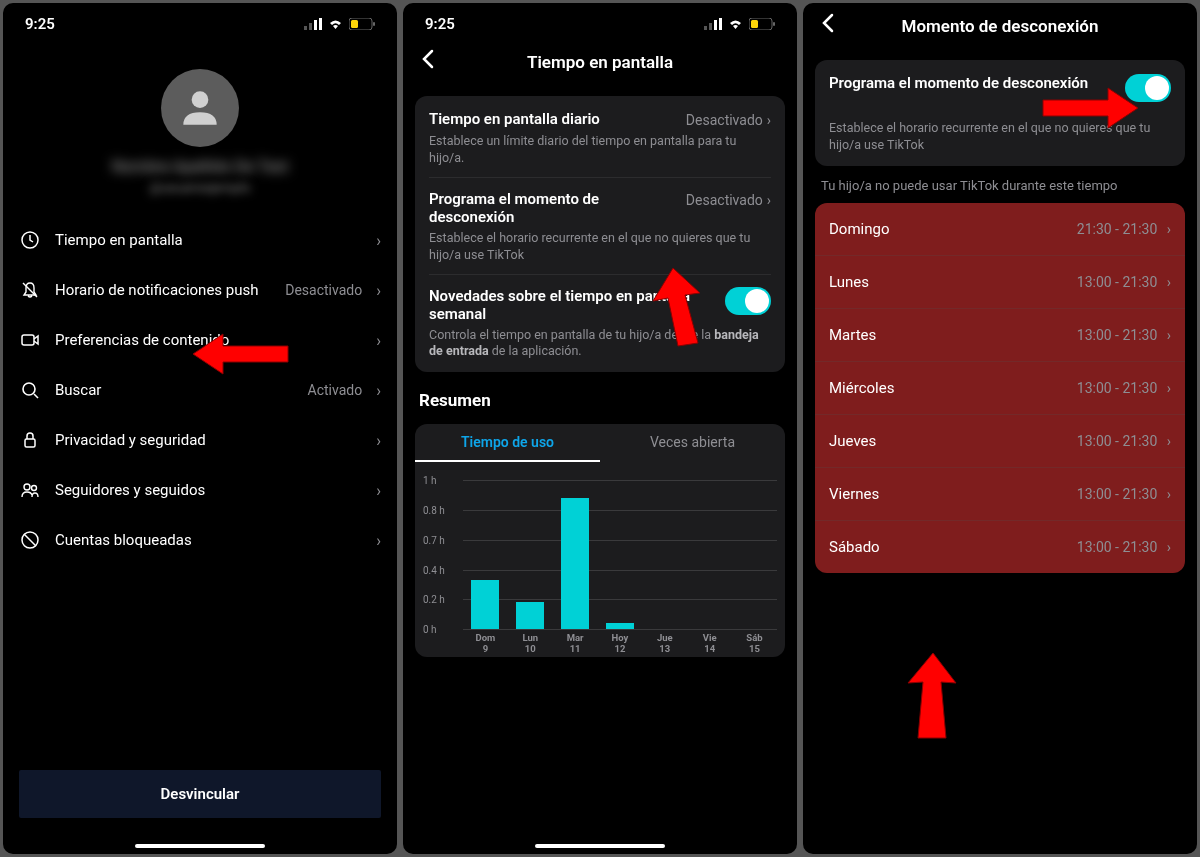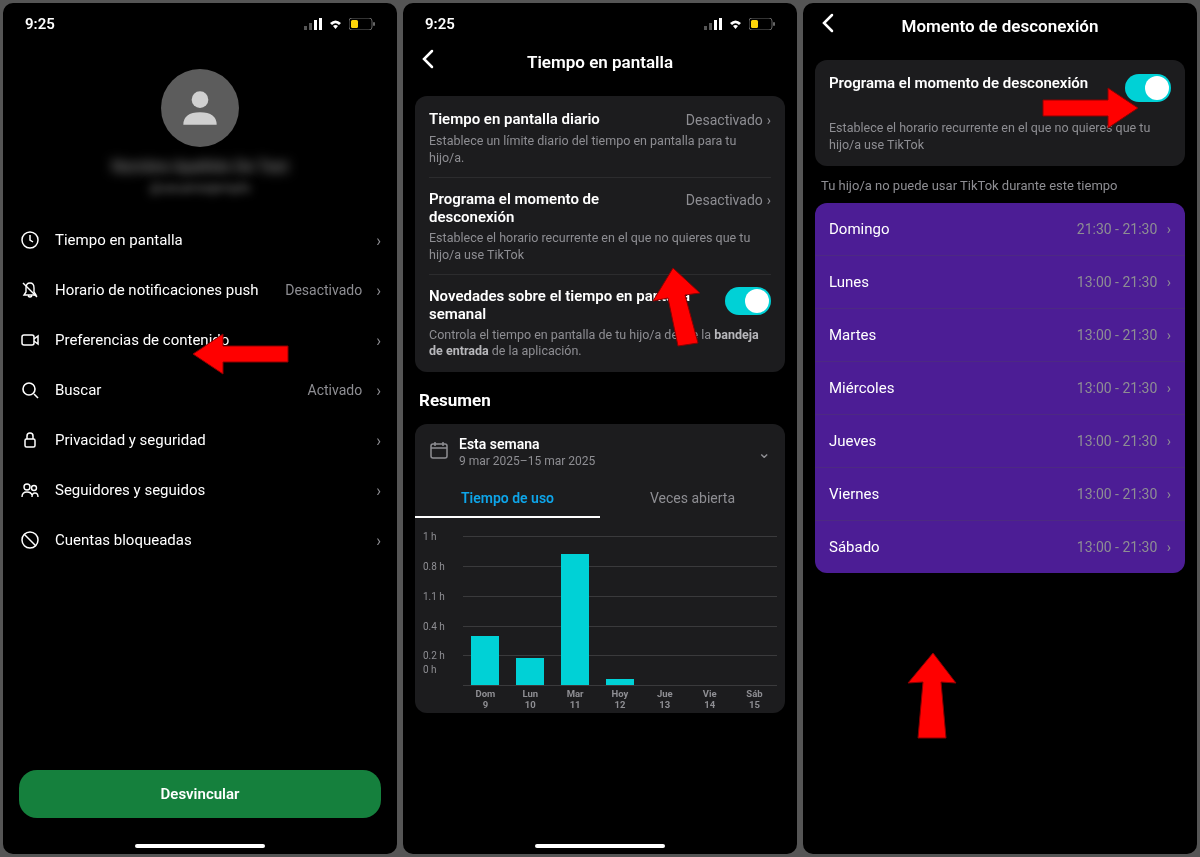"Domingo" .day-list { background: #4c1d95 -> #7f1d1d }
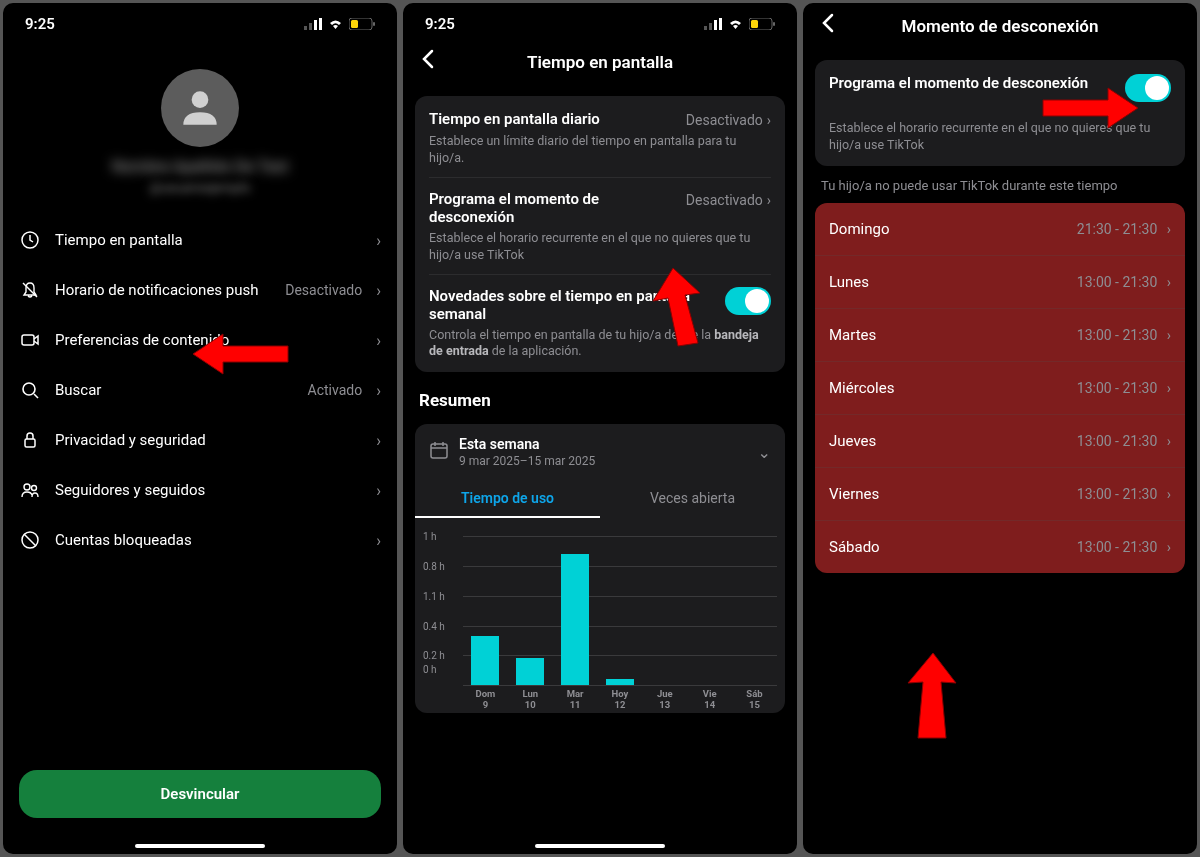"Esta semana" div.week-head { html: <div> <span><svg> <rect></rect> <line></line> <line></line> <line></line> </svg></span> <div> <div>Esta semana</div> <div>9 mar 2025–15 mar 2025</div> </div> <span>⌄</span> </div> -> none }
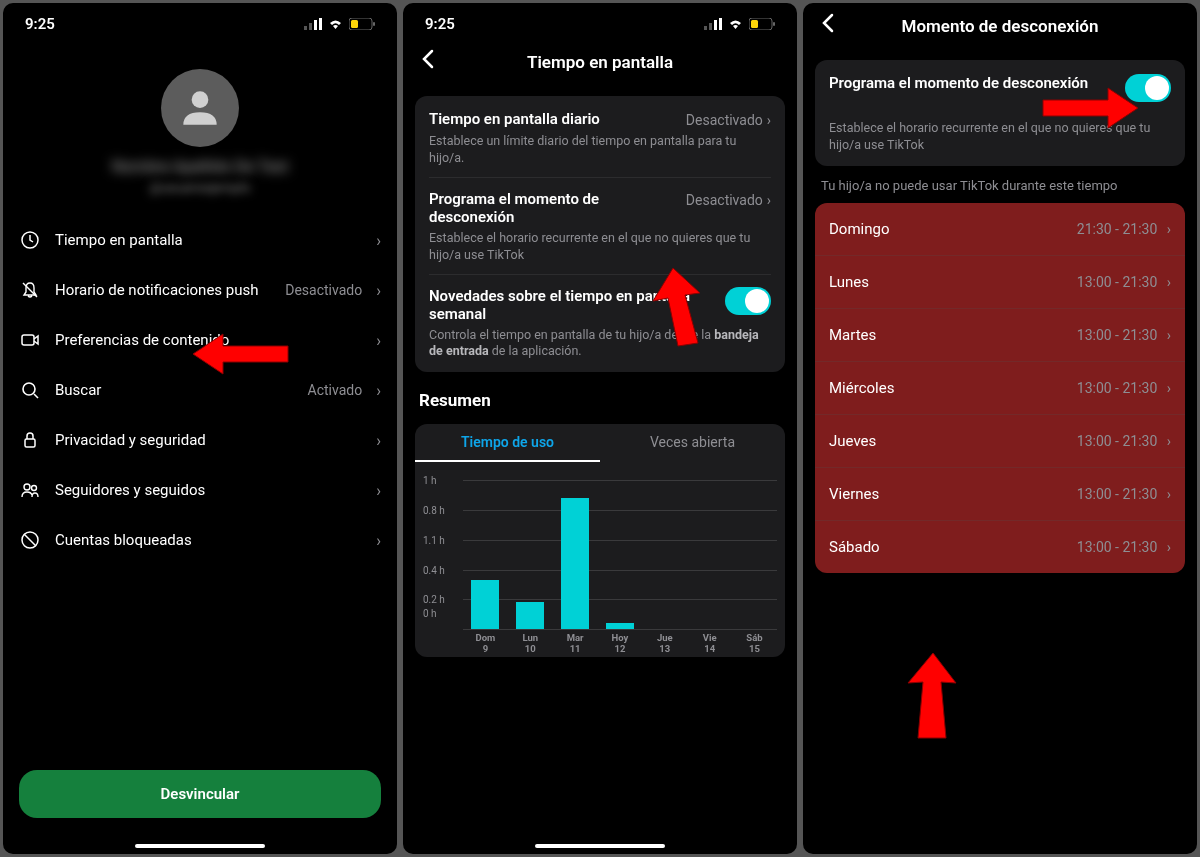"1.1 h" div.y-label { text: 1.1 -> 0.7 }
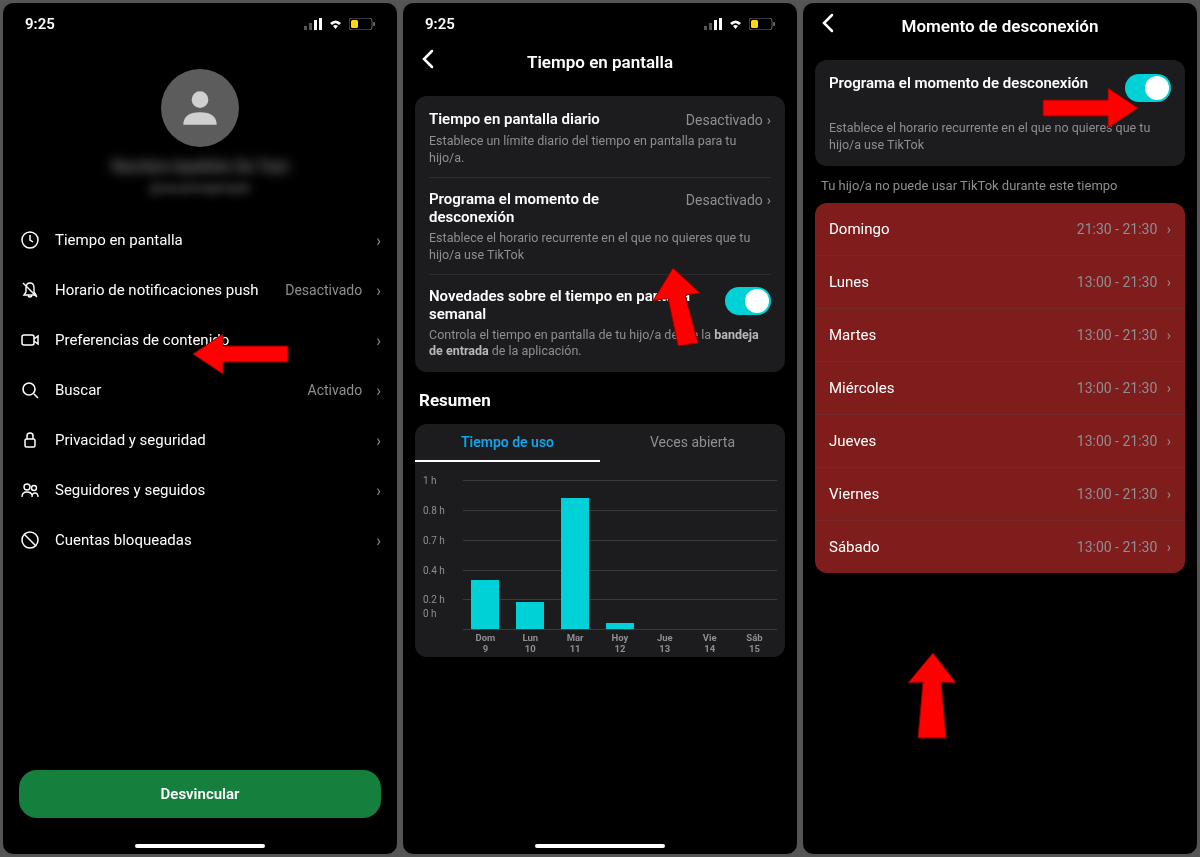"0 h" div.y-label { top: 151px -> 167px }
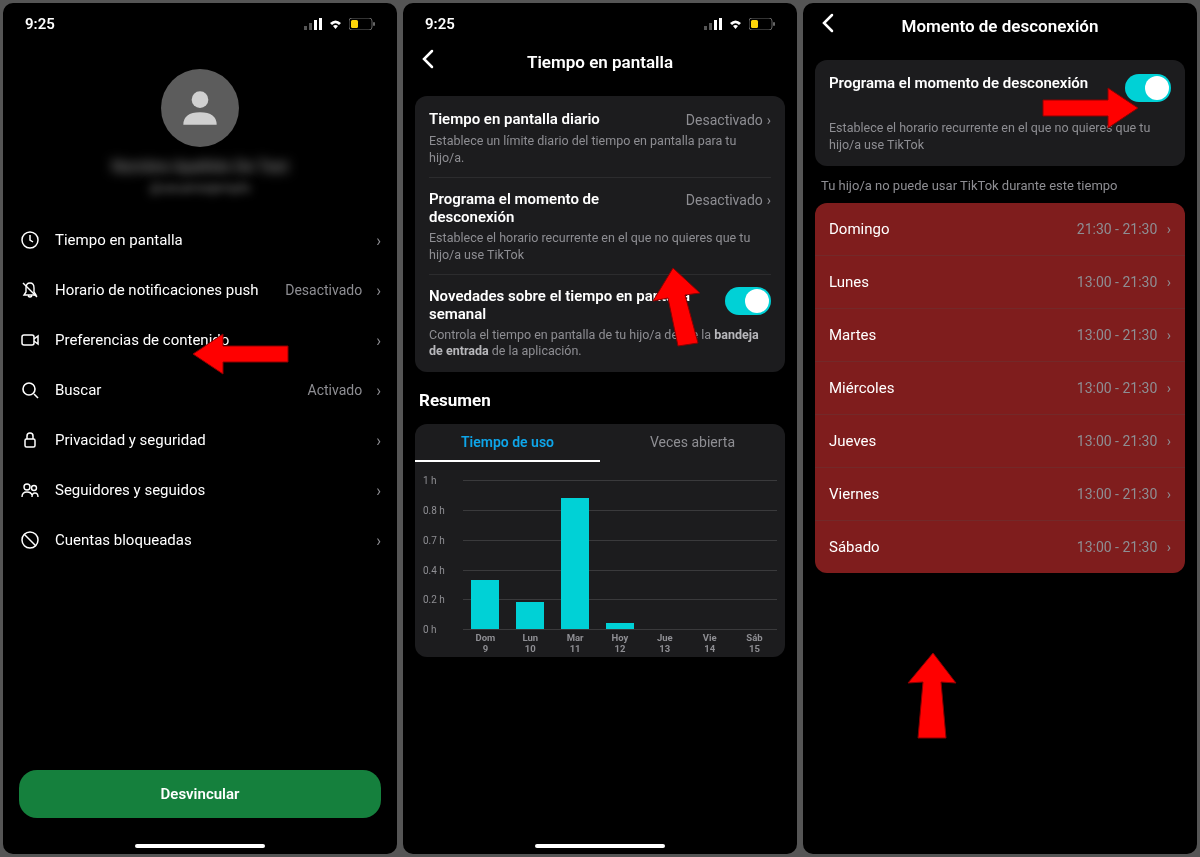"Desvincular" .unlink-btn { background: #15803d -> #0f172a; border-radius: 18px -> 2px }
